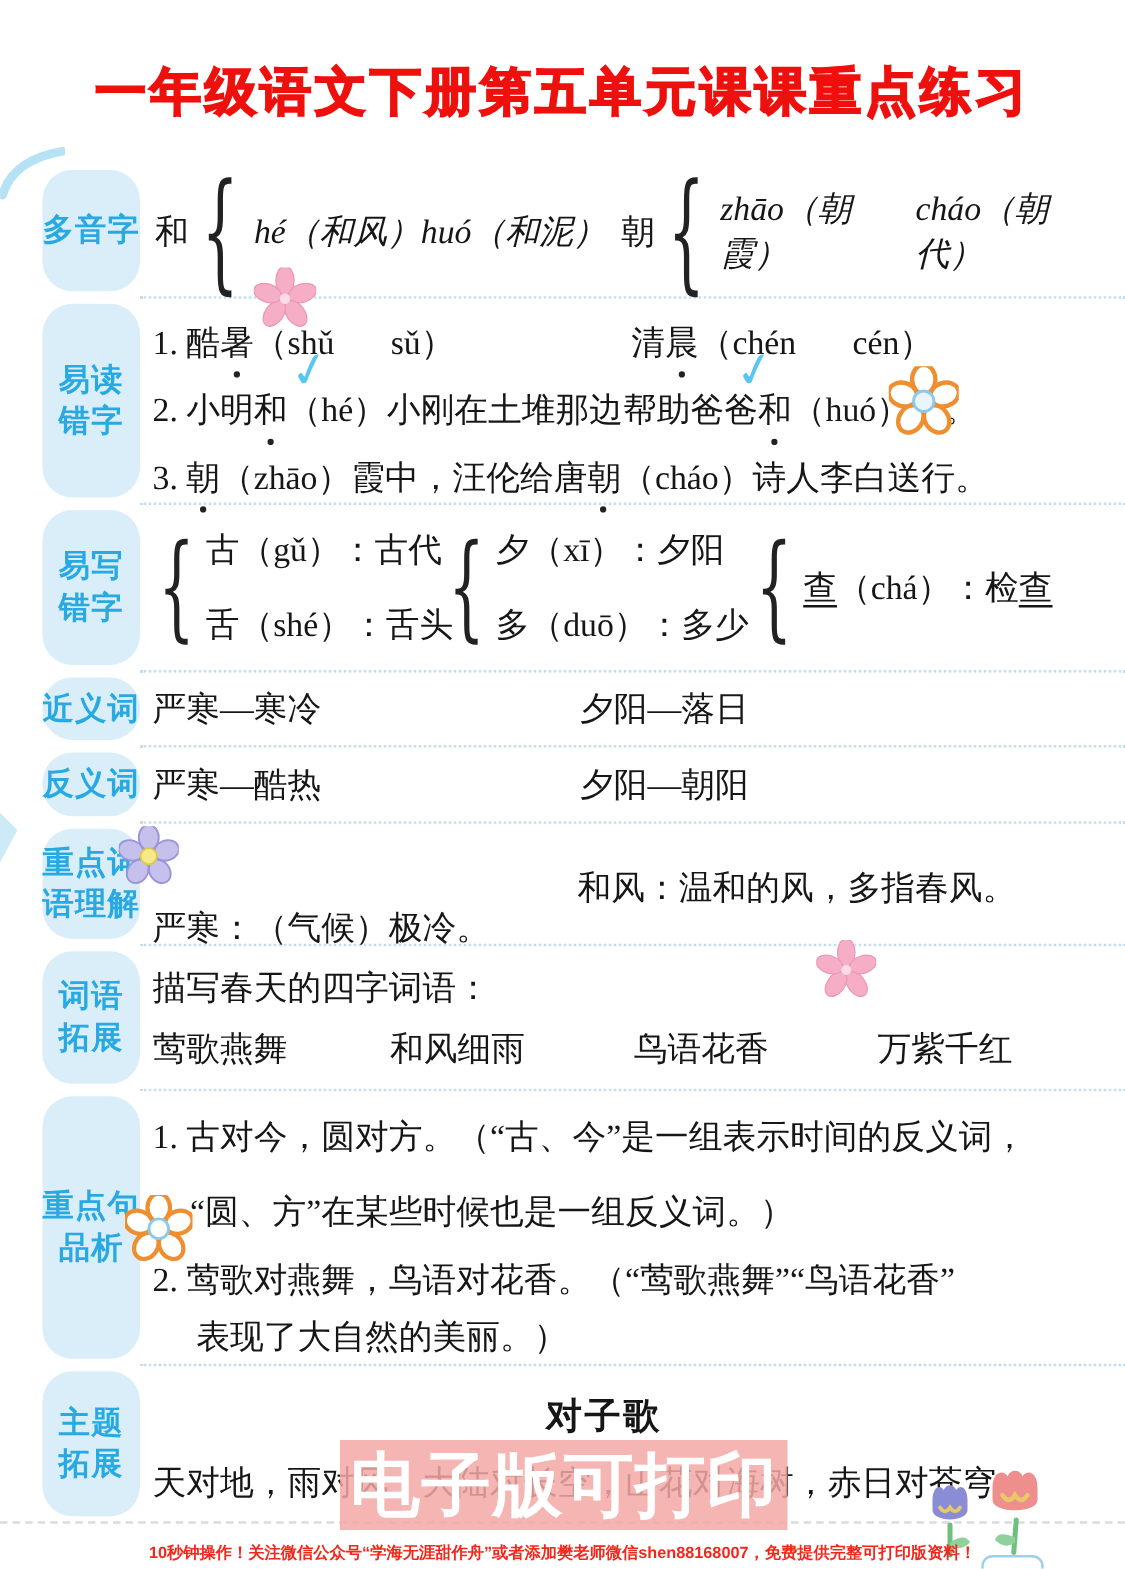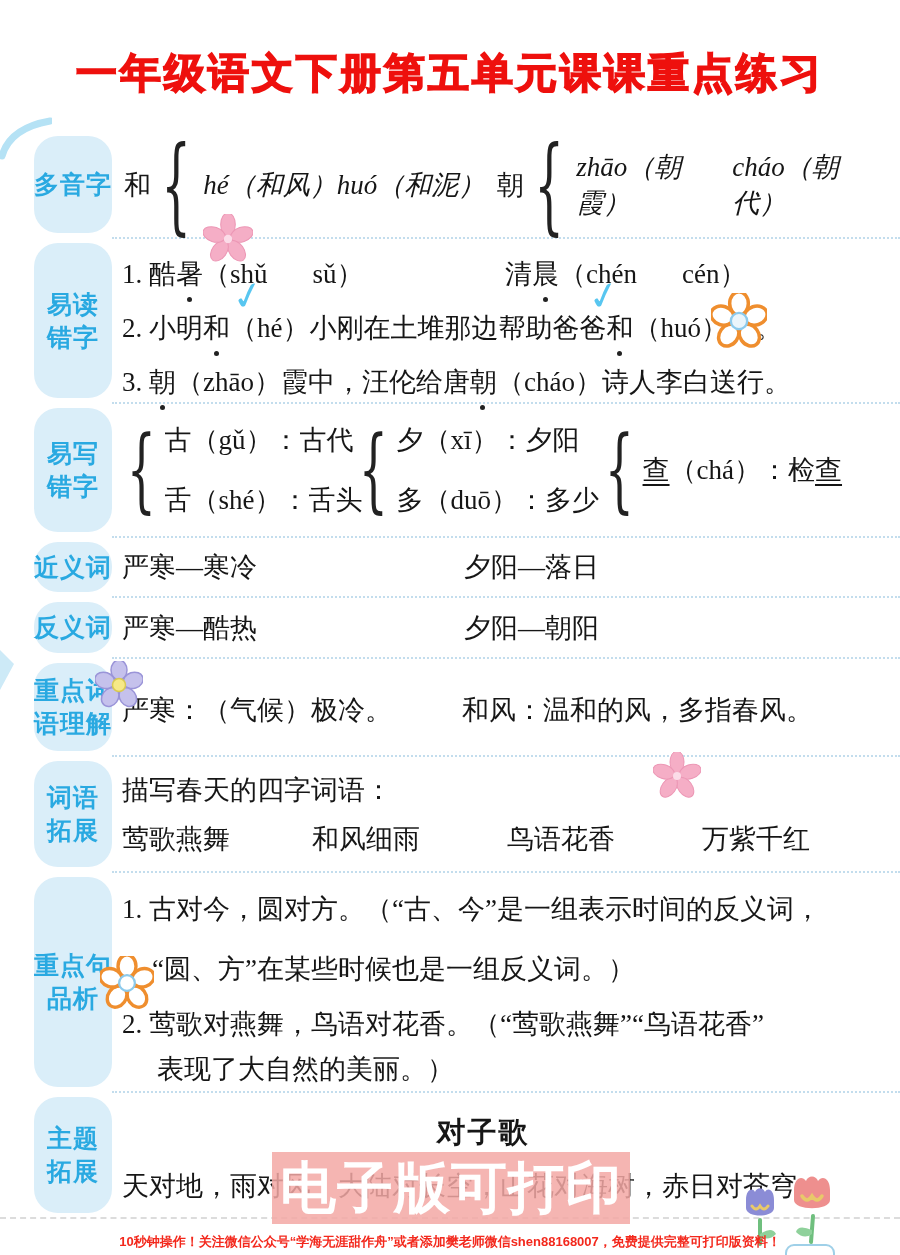"严寒：（气候）极冷。" .s6 .pairL { margin-top: none -> 32px }
